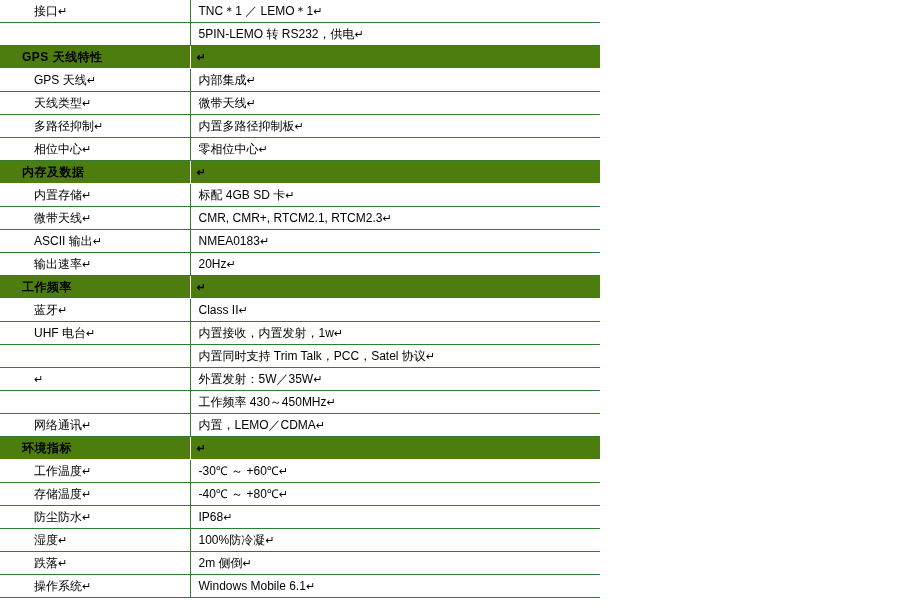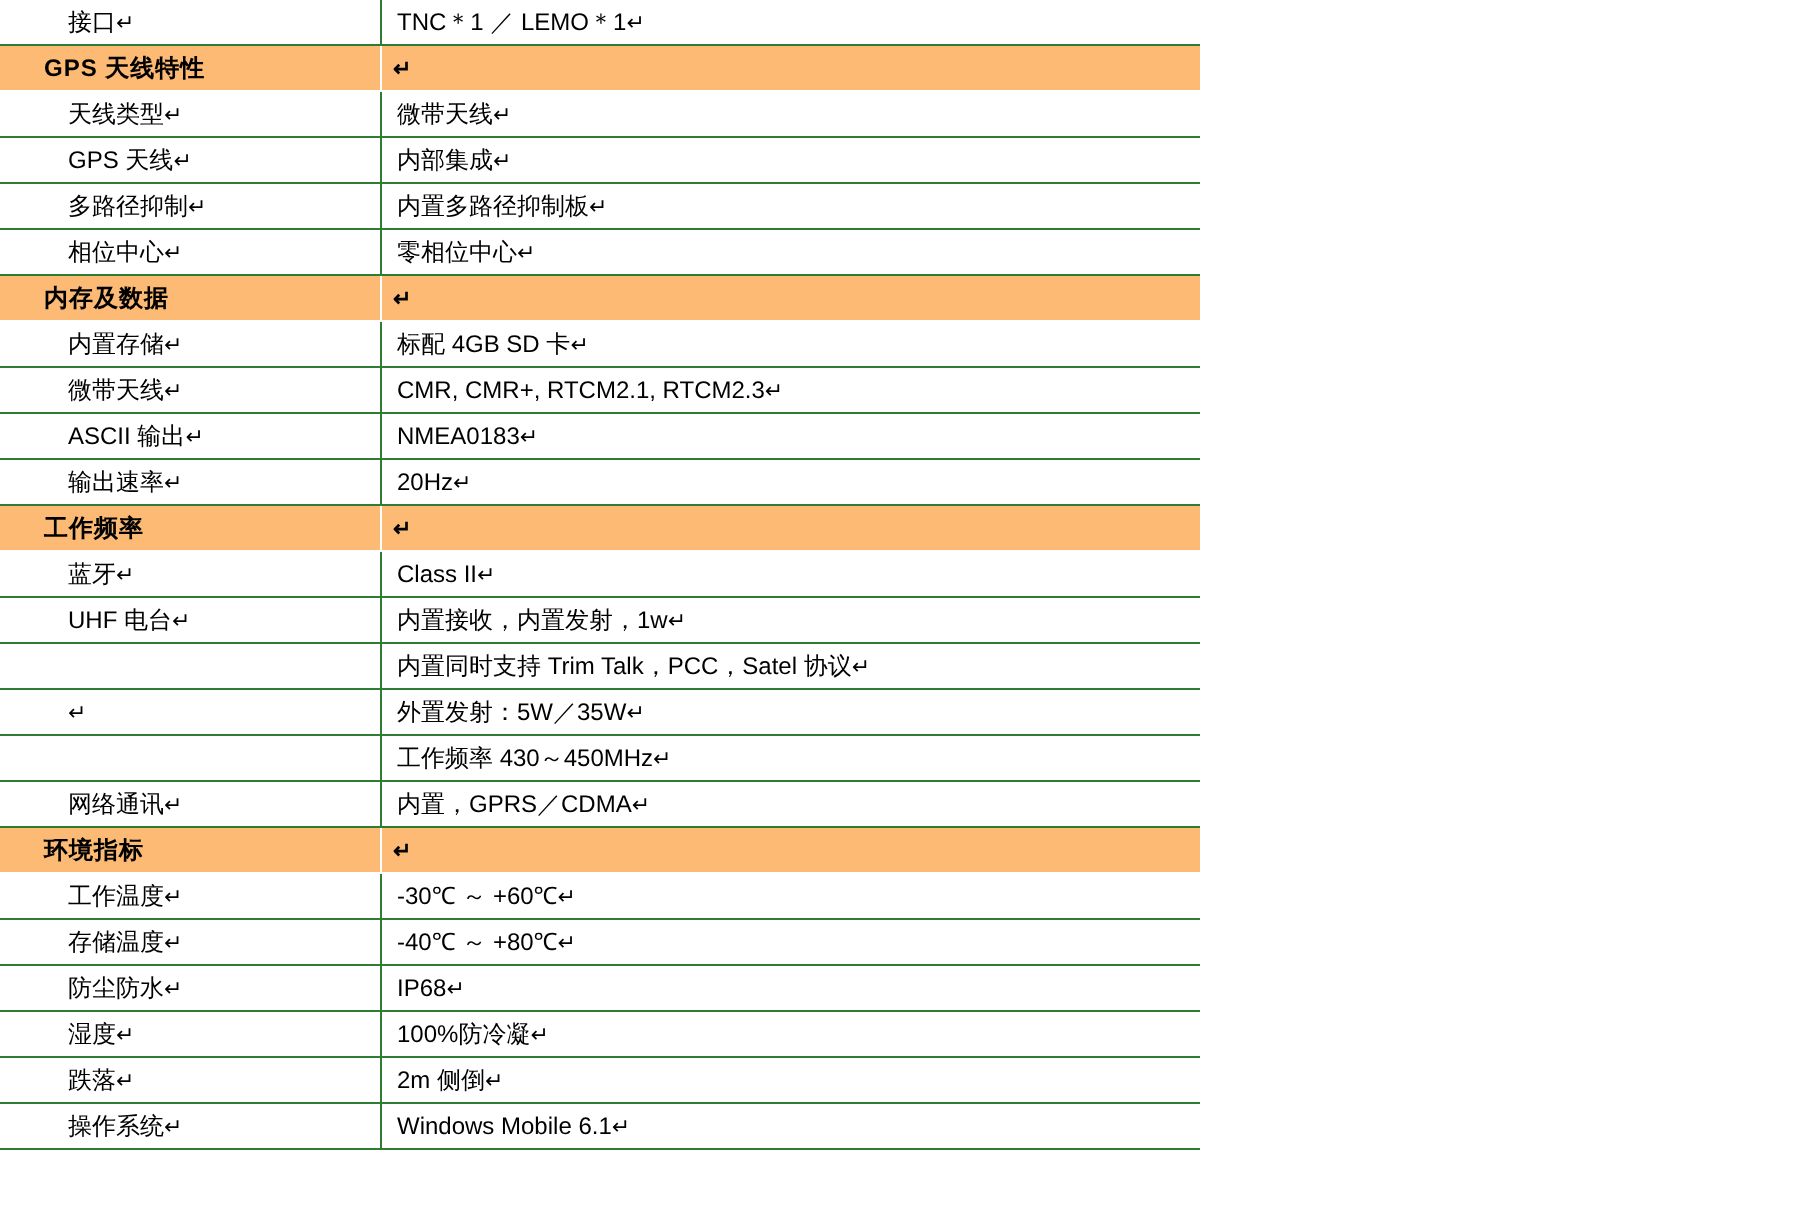"5PIN-LEMO 转 RS232，供电↵" tr.row { html: none -> <tr> <td><span></span></td> <td><span>5PIN-LEMO 转 RS232，供电</span><span>↵</span></td> </tr> }
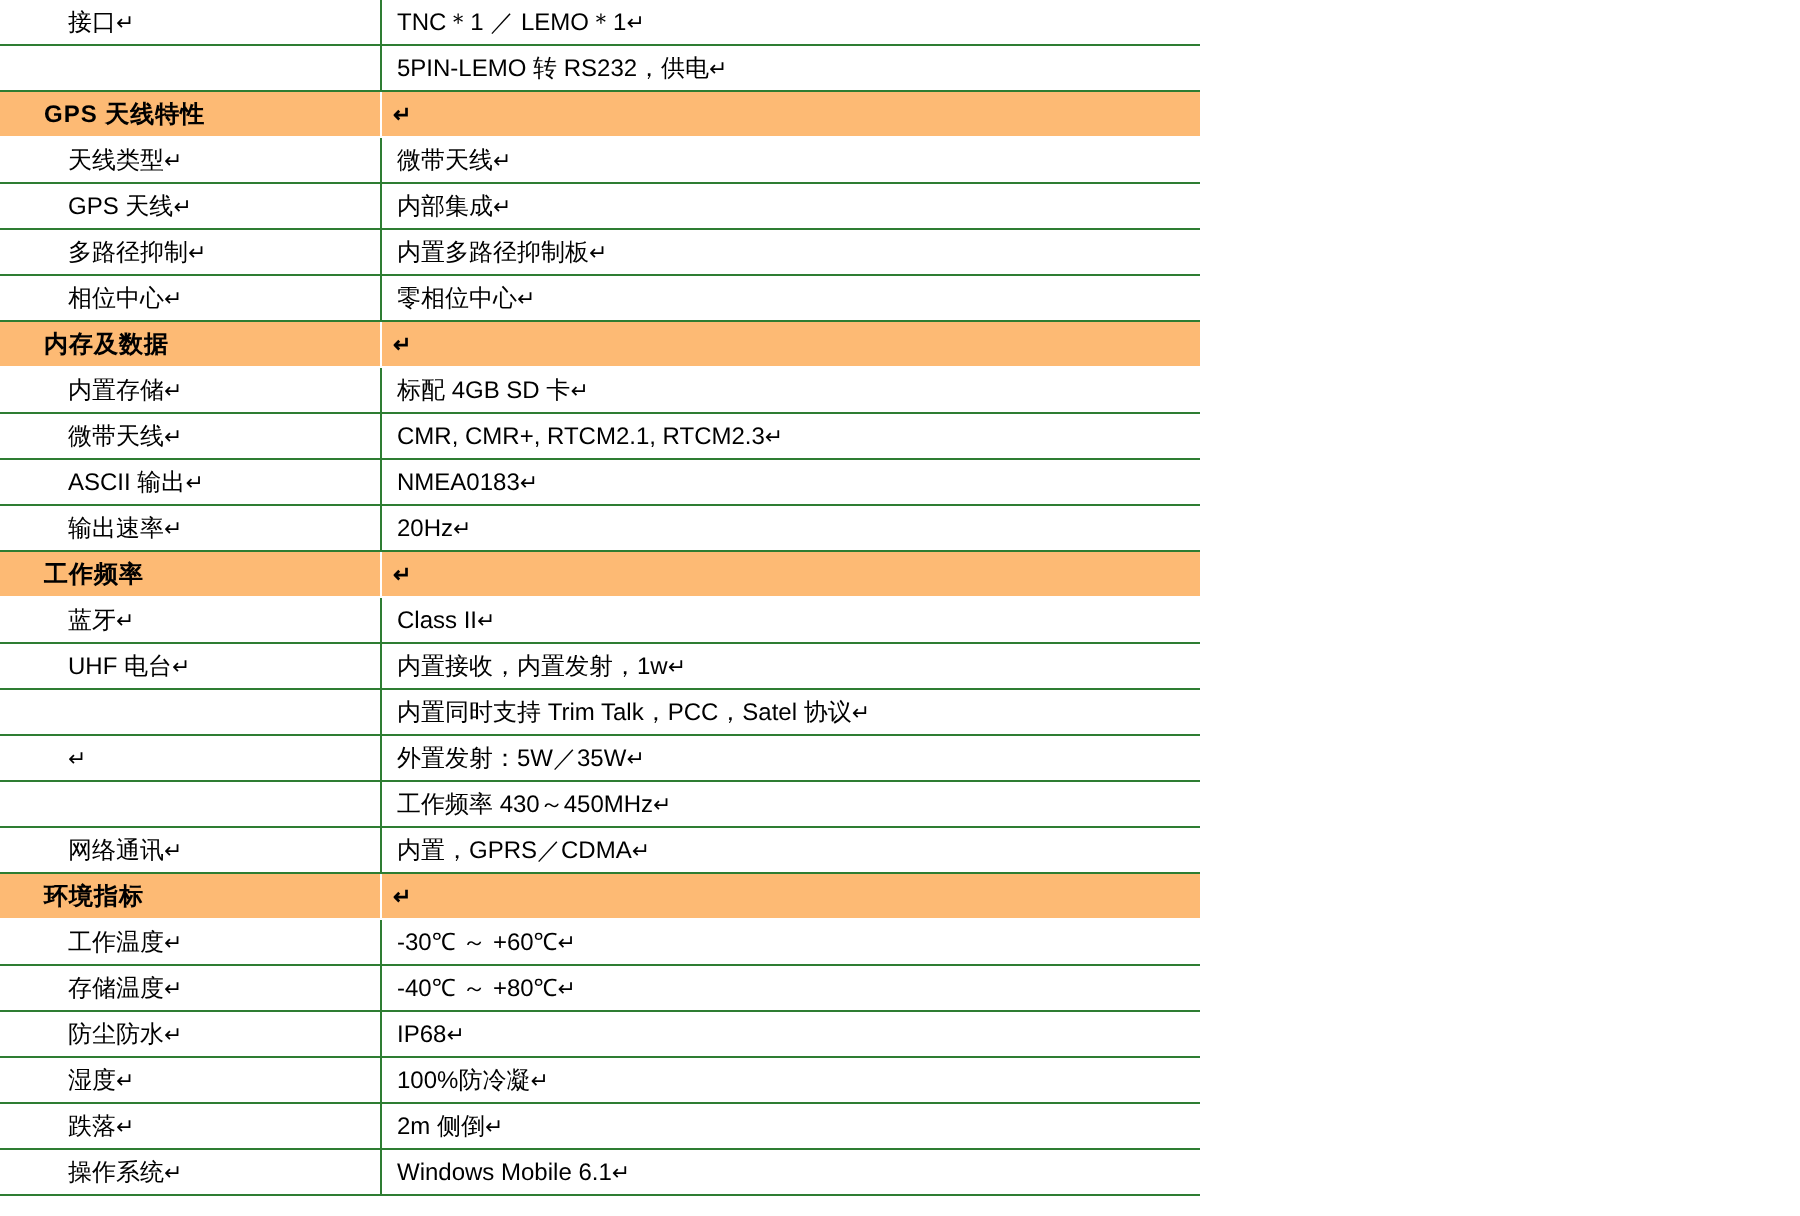"GPS 天线特性" tr.section td { background: #fdba74 -> #4d7c0f }
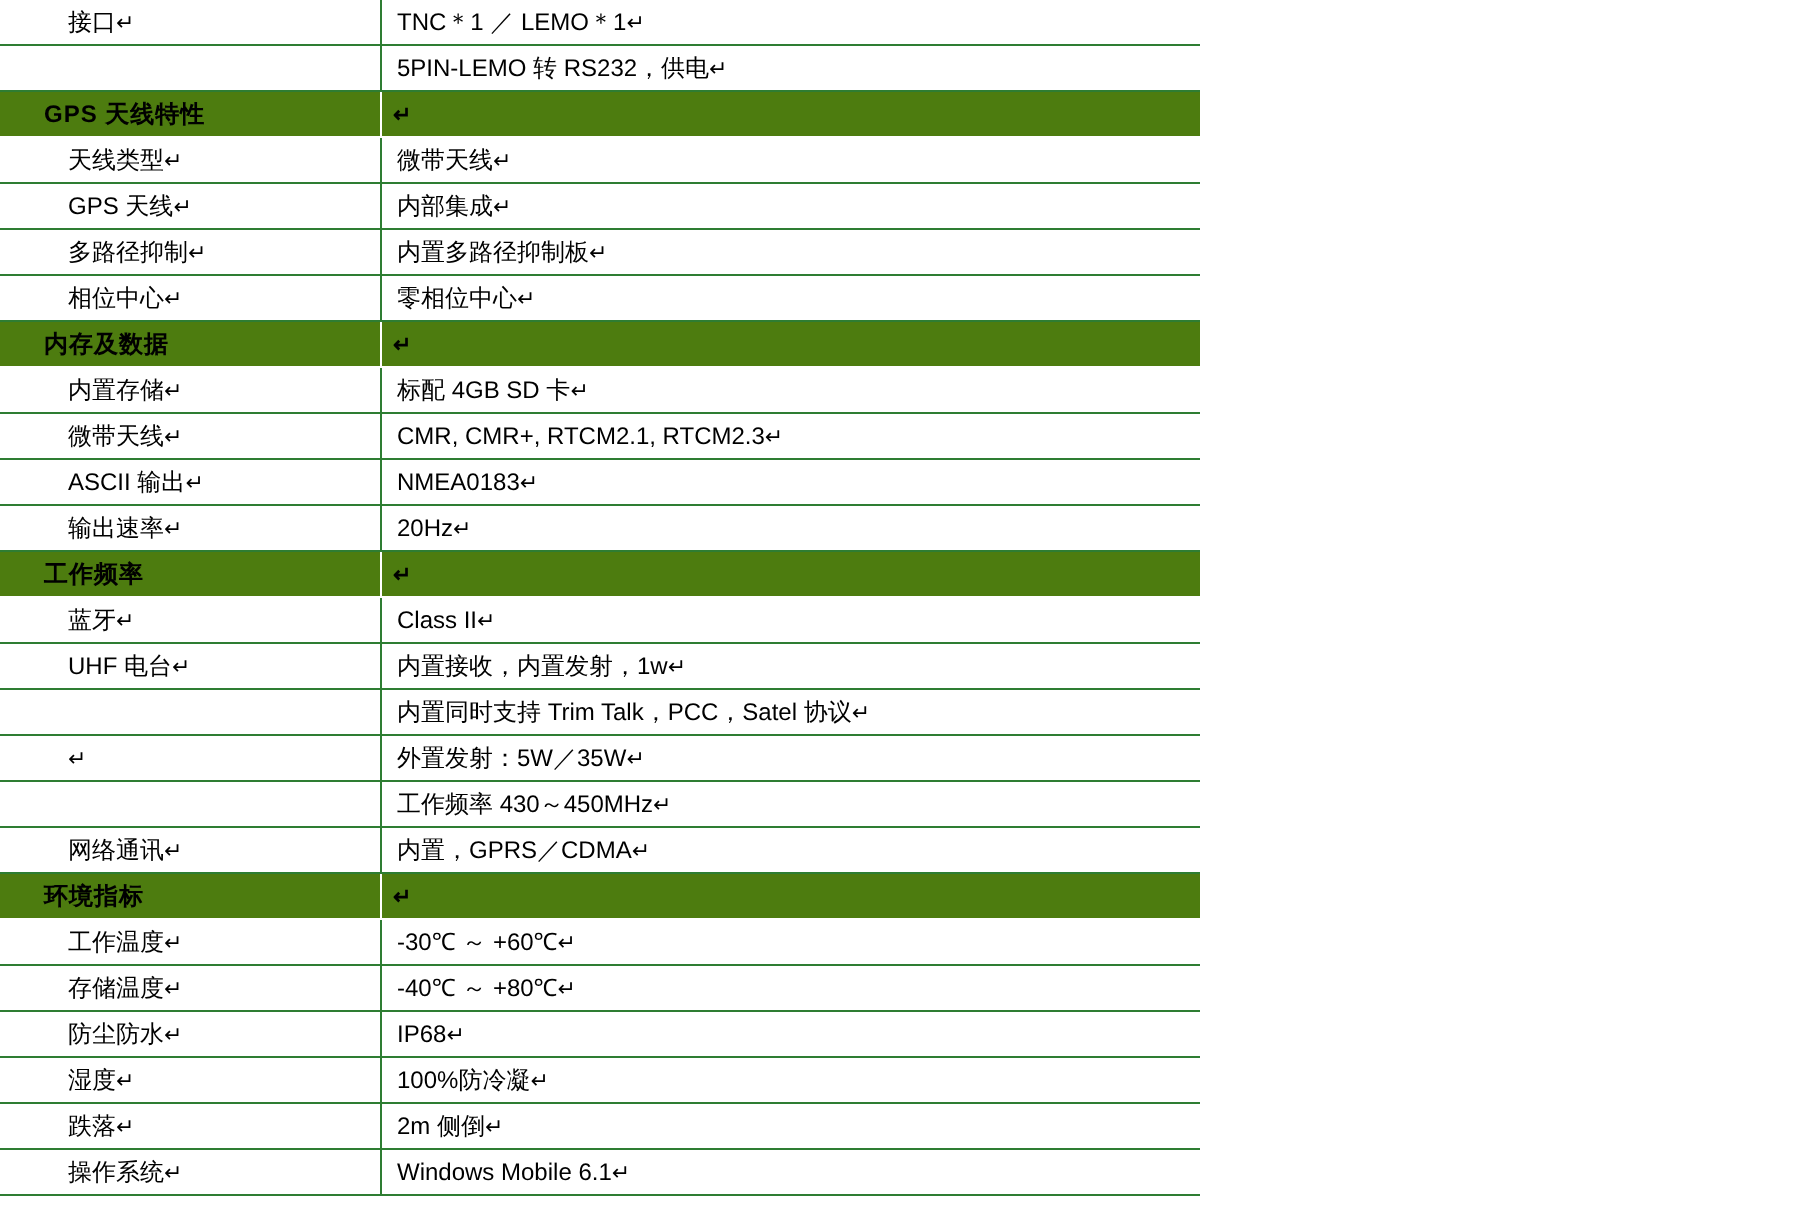"天线类型↵" tr.row { order: before "GPS 天线↵" -> after "GPS 天线↵" }
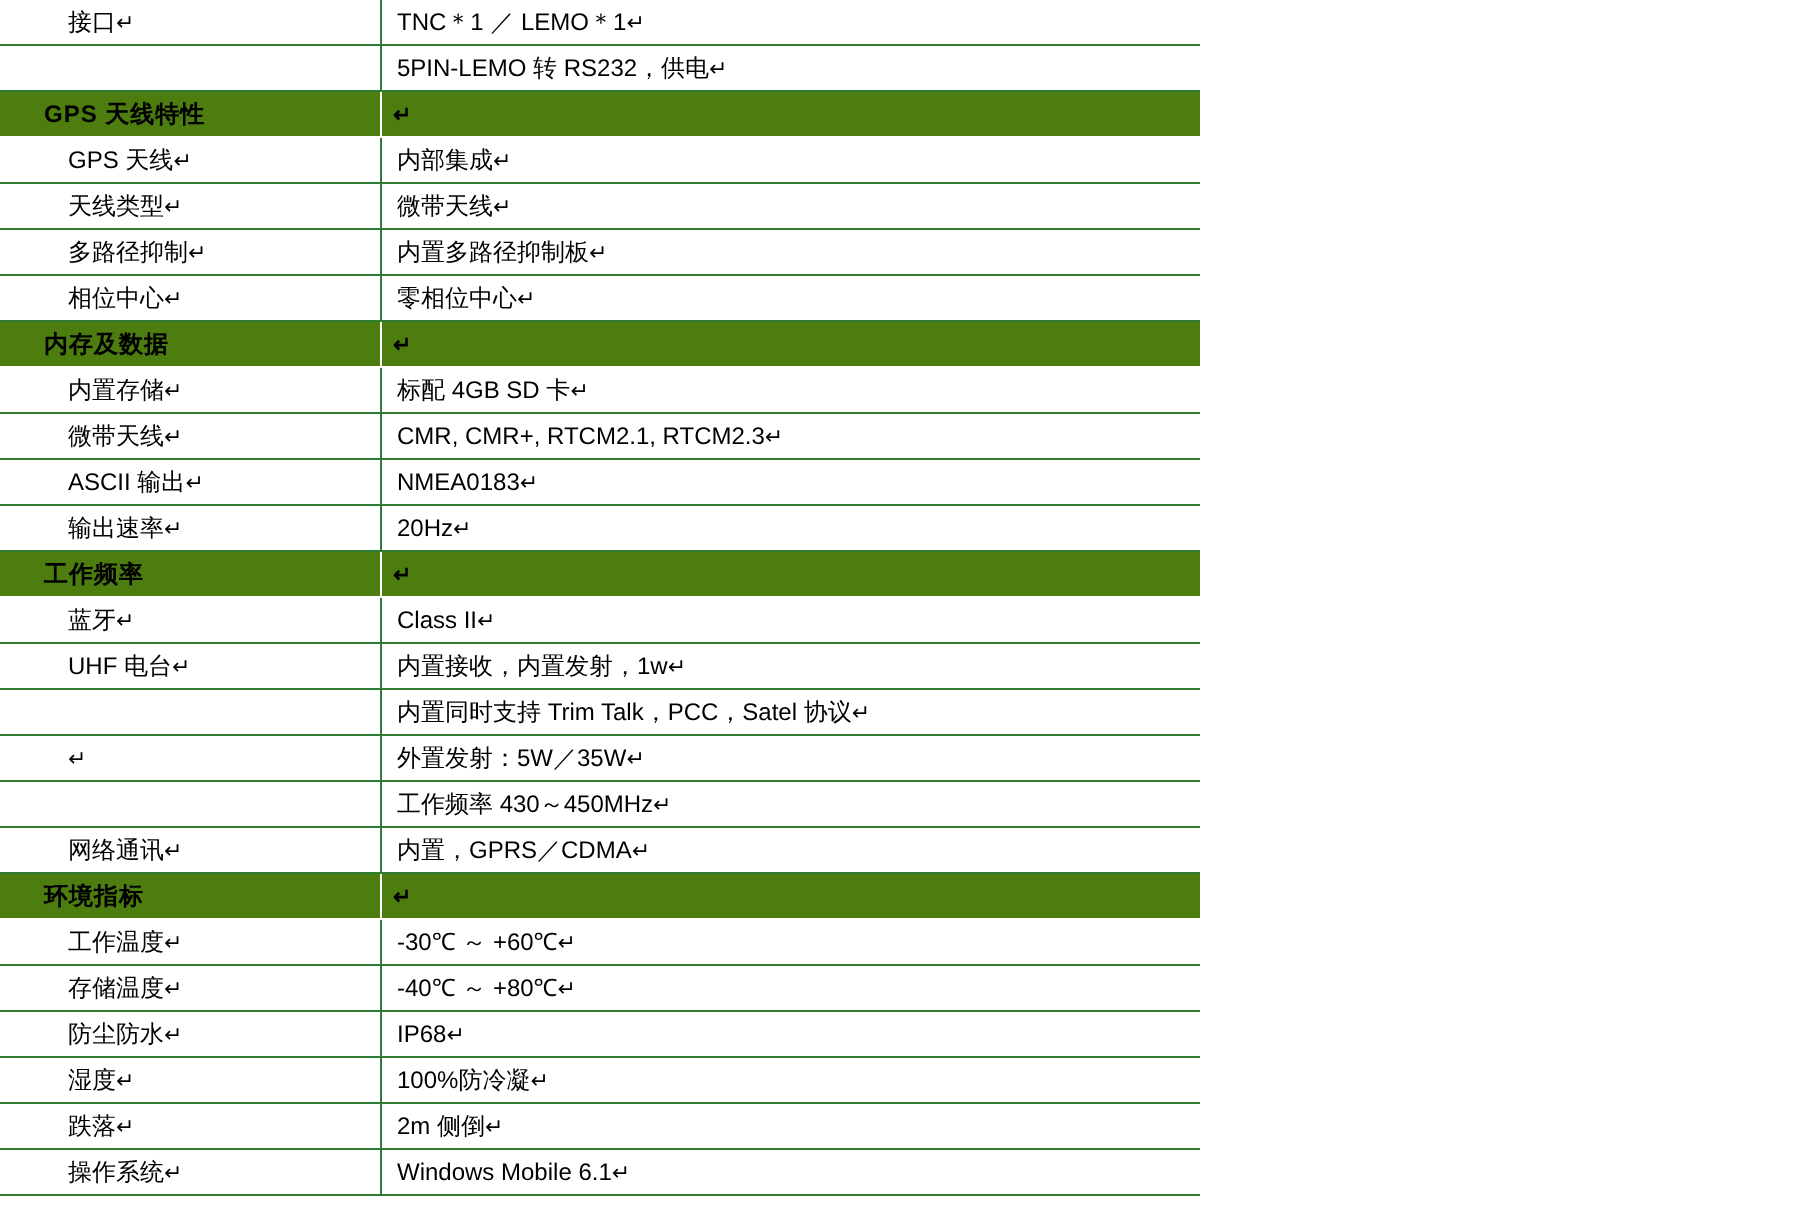"内置，GPRS／CDMA" span { text: GPRS -> LEMO }
